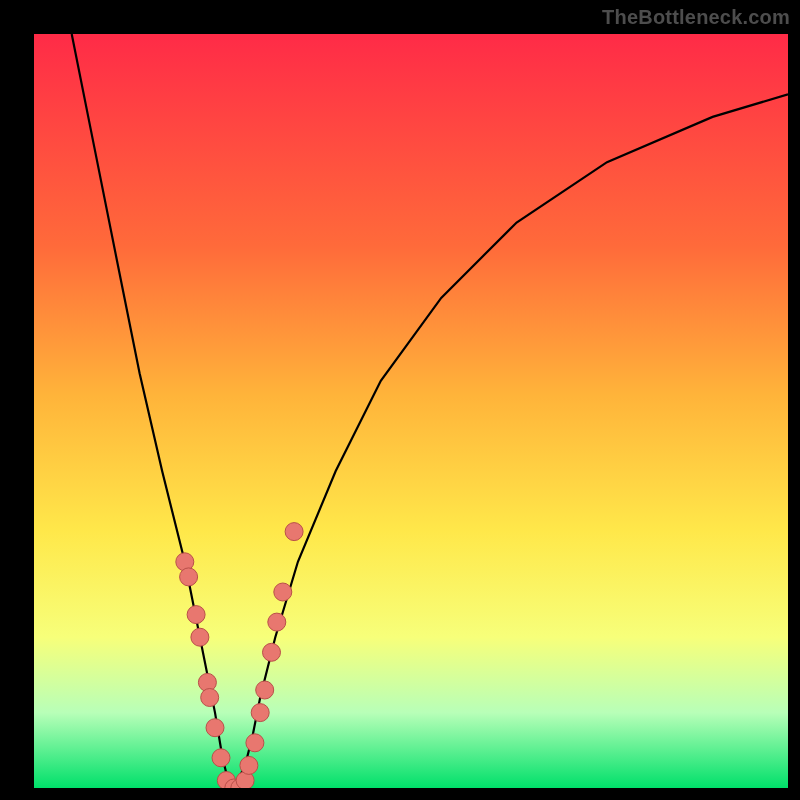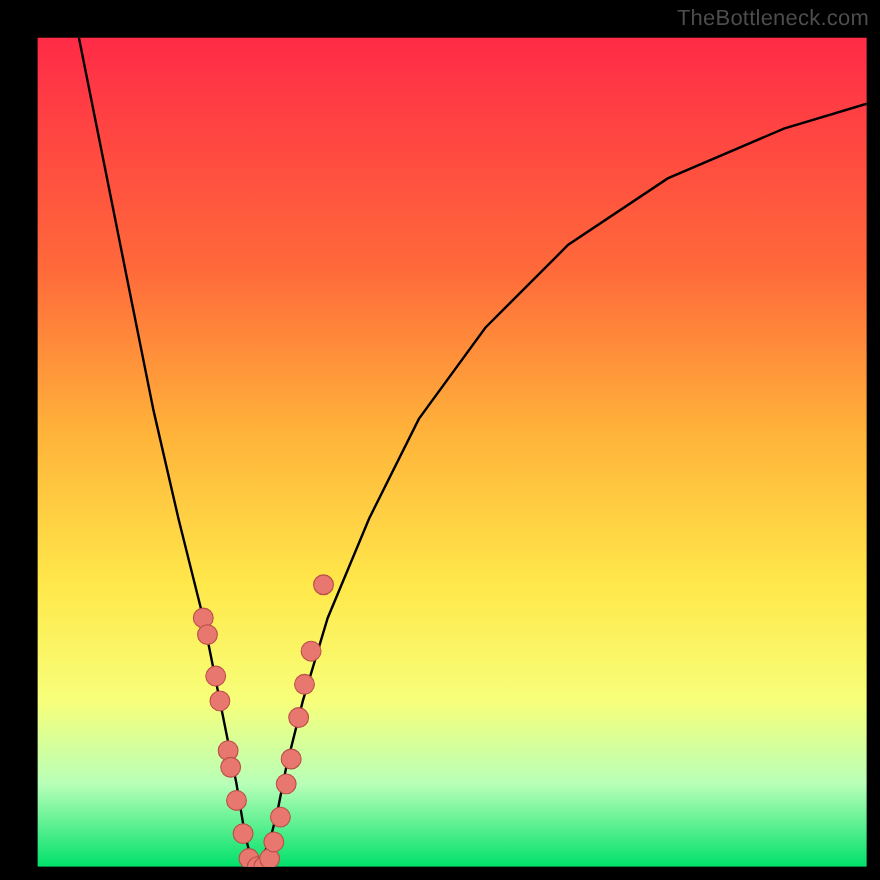"TheBottleneck.com" .watermark { font-weight: 400 -> 700 }
